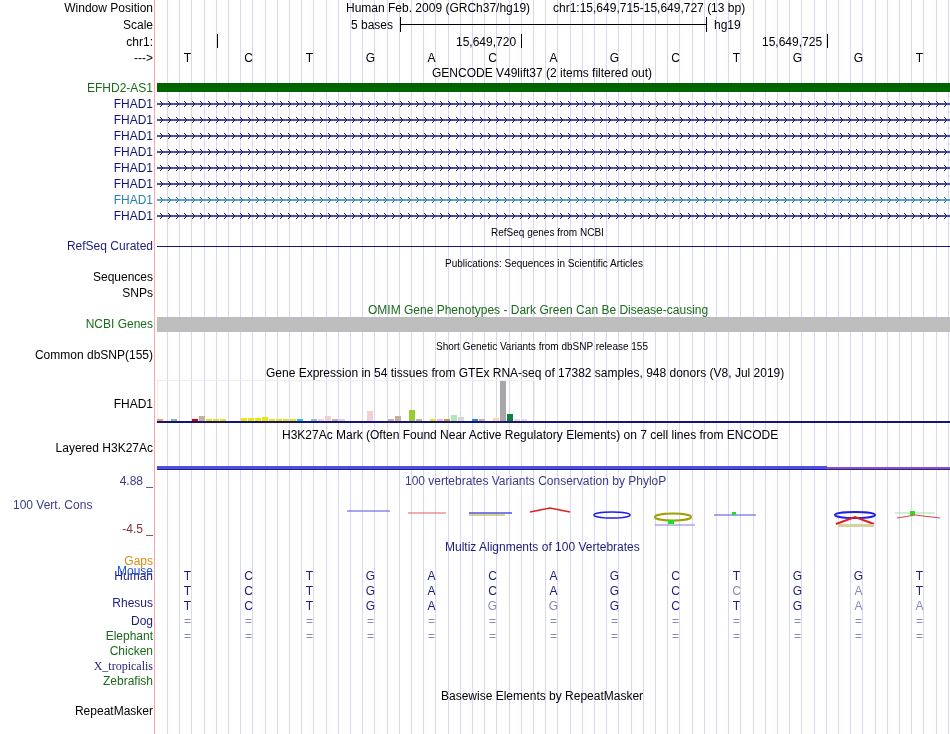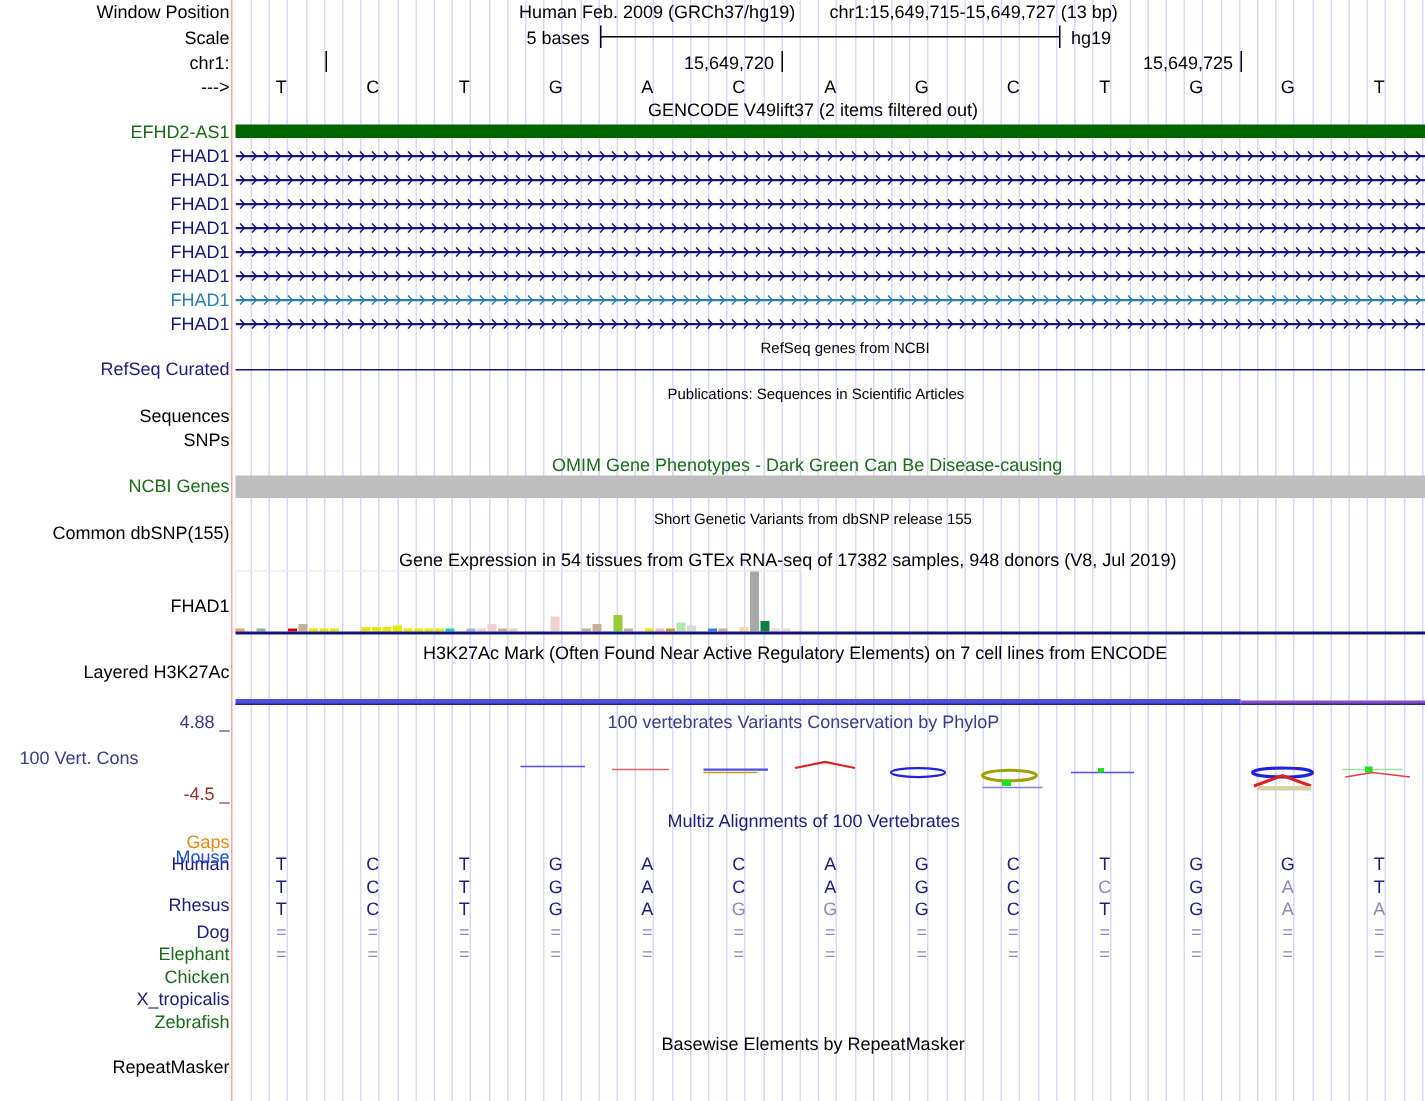"RefSeq genes from NCBI" div.ctr { left: 507px -> 491px }
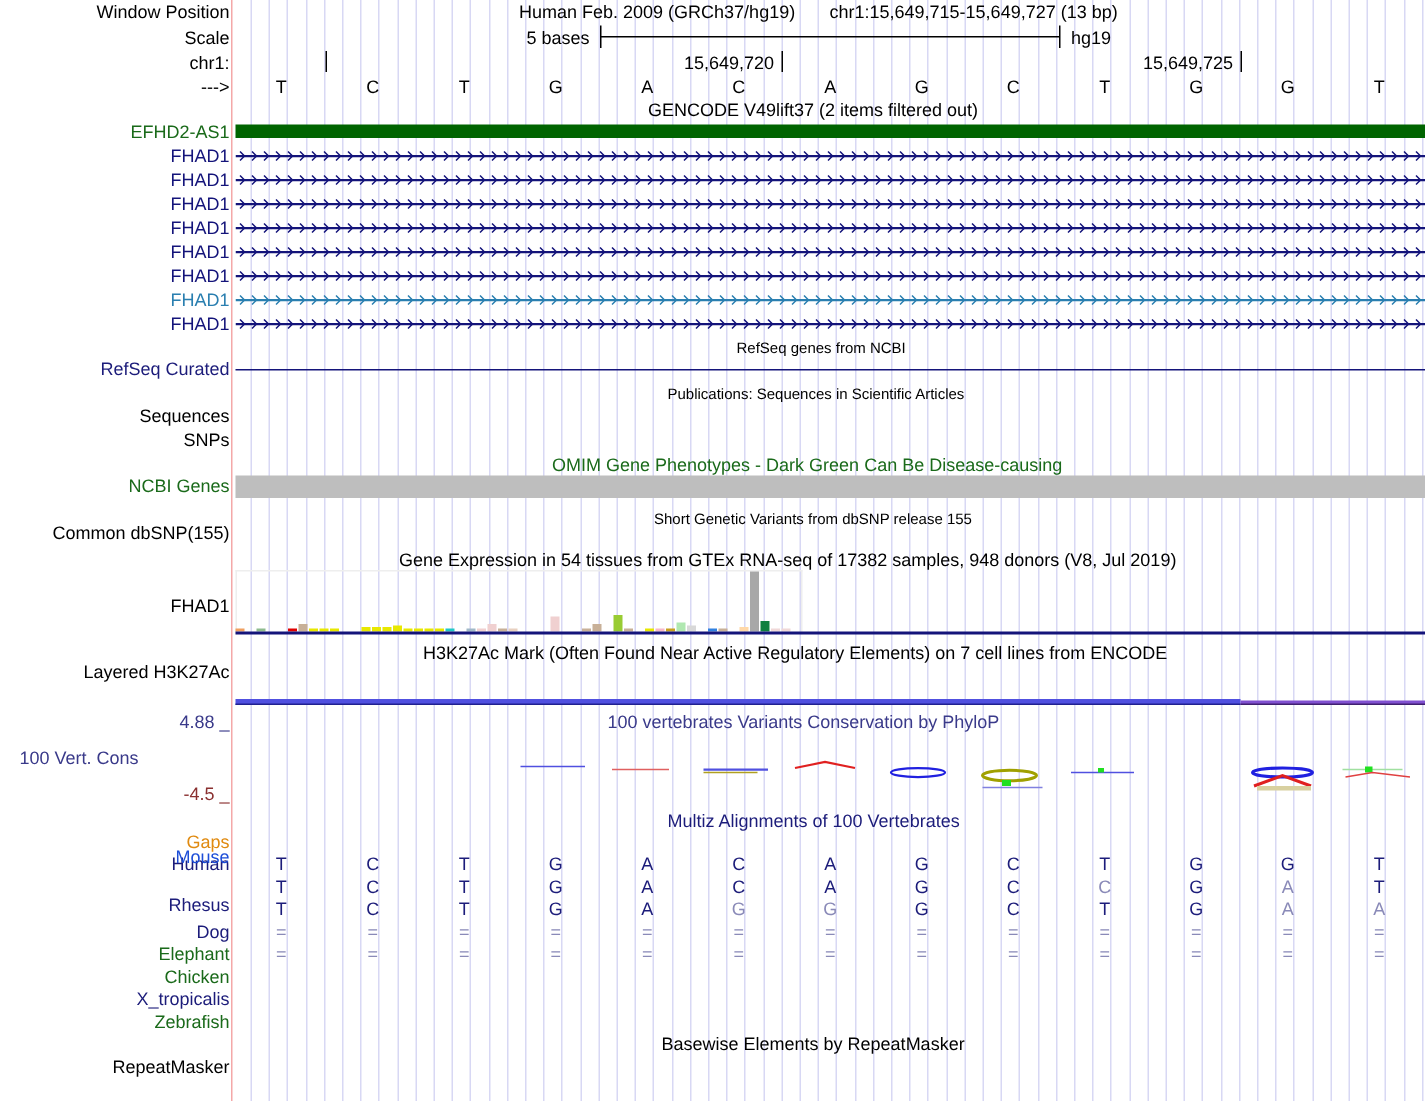"X_tropicalis" div.lbl { font-family: none -> Liberation Serif, serif }
